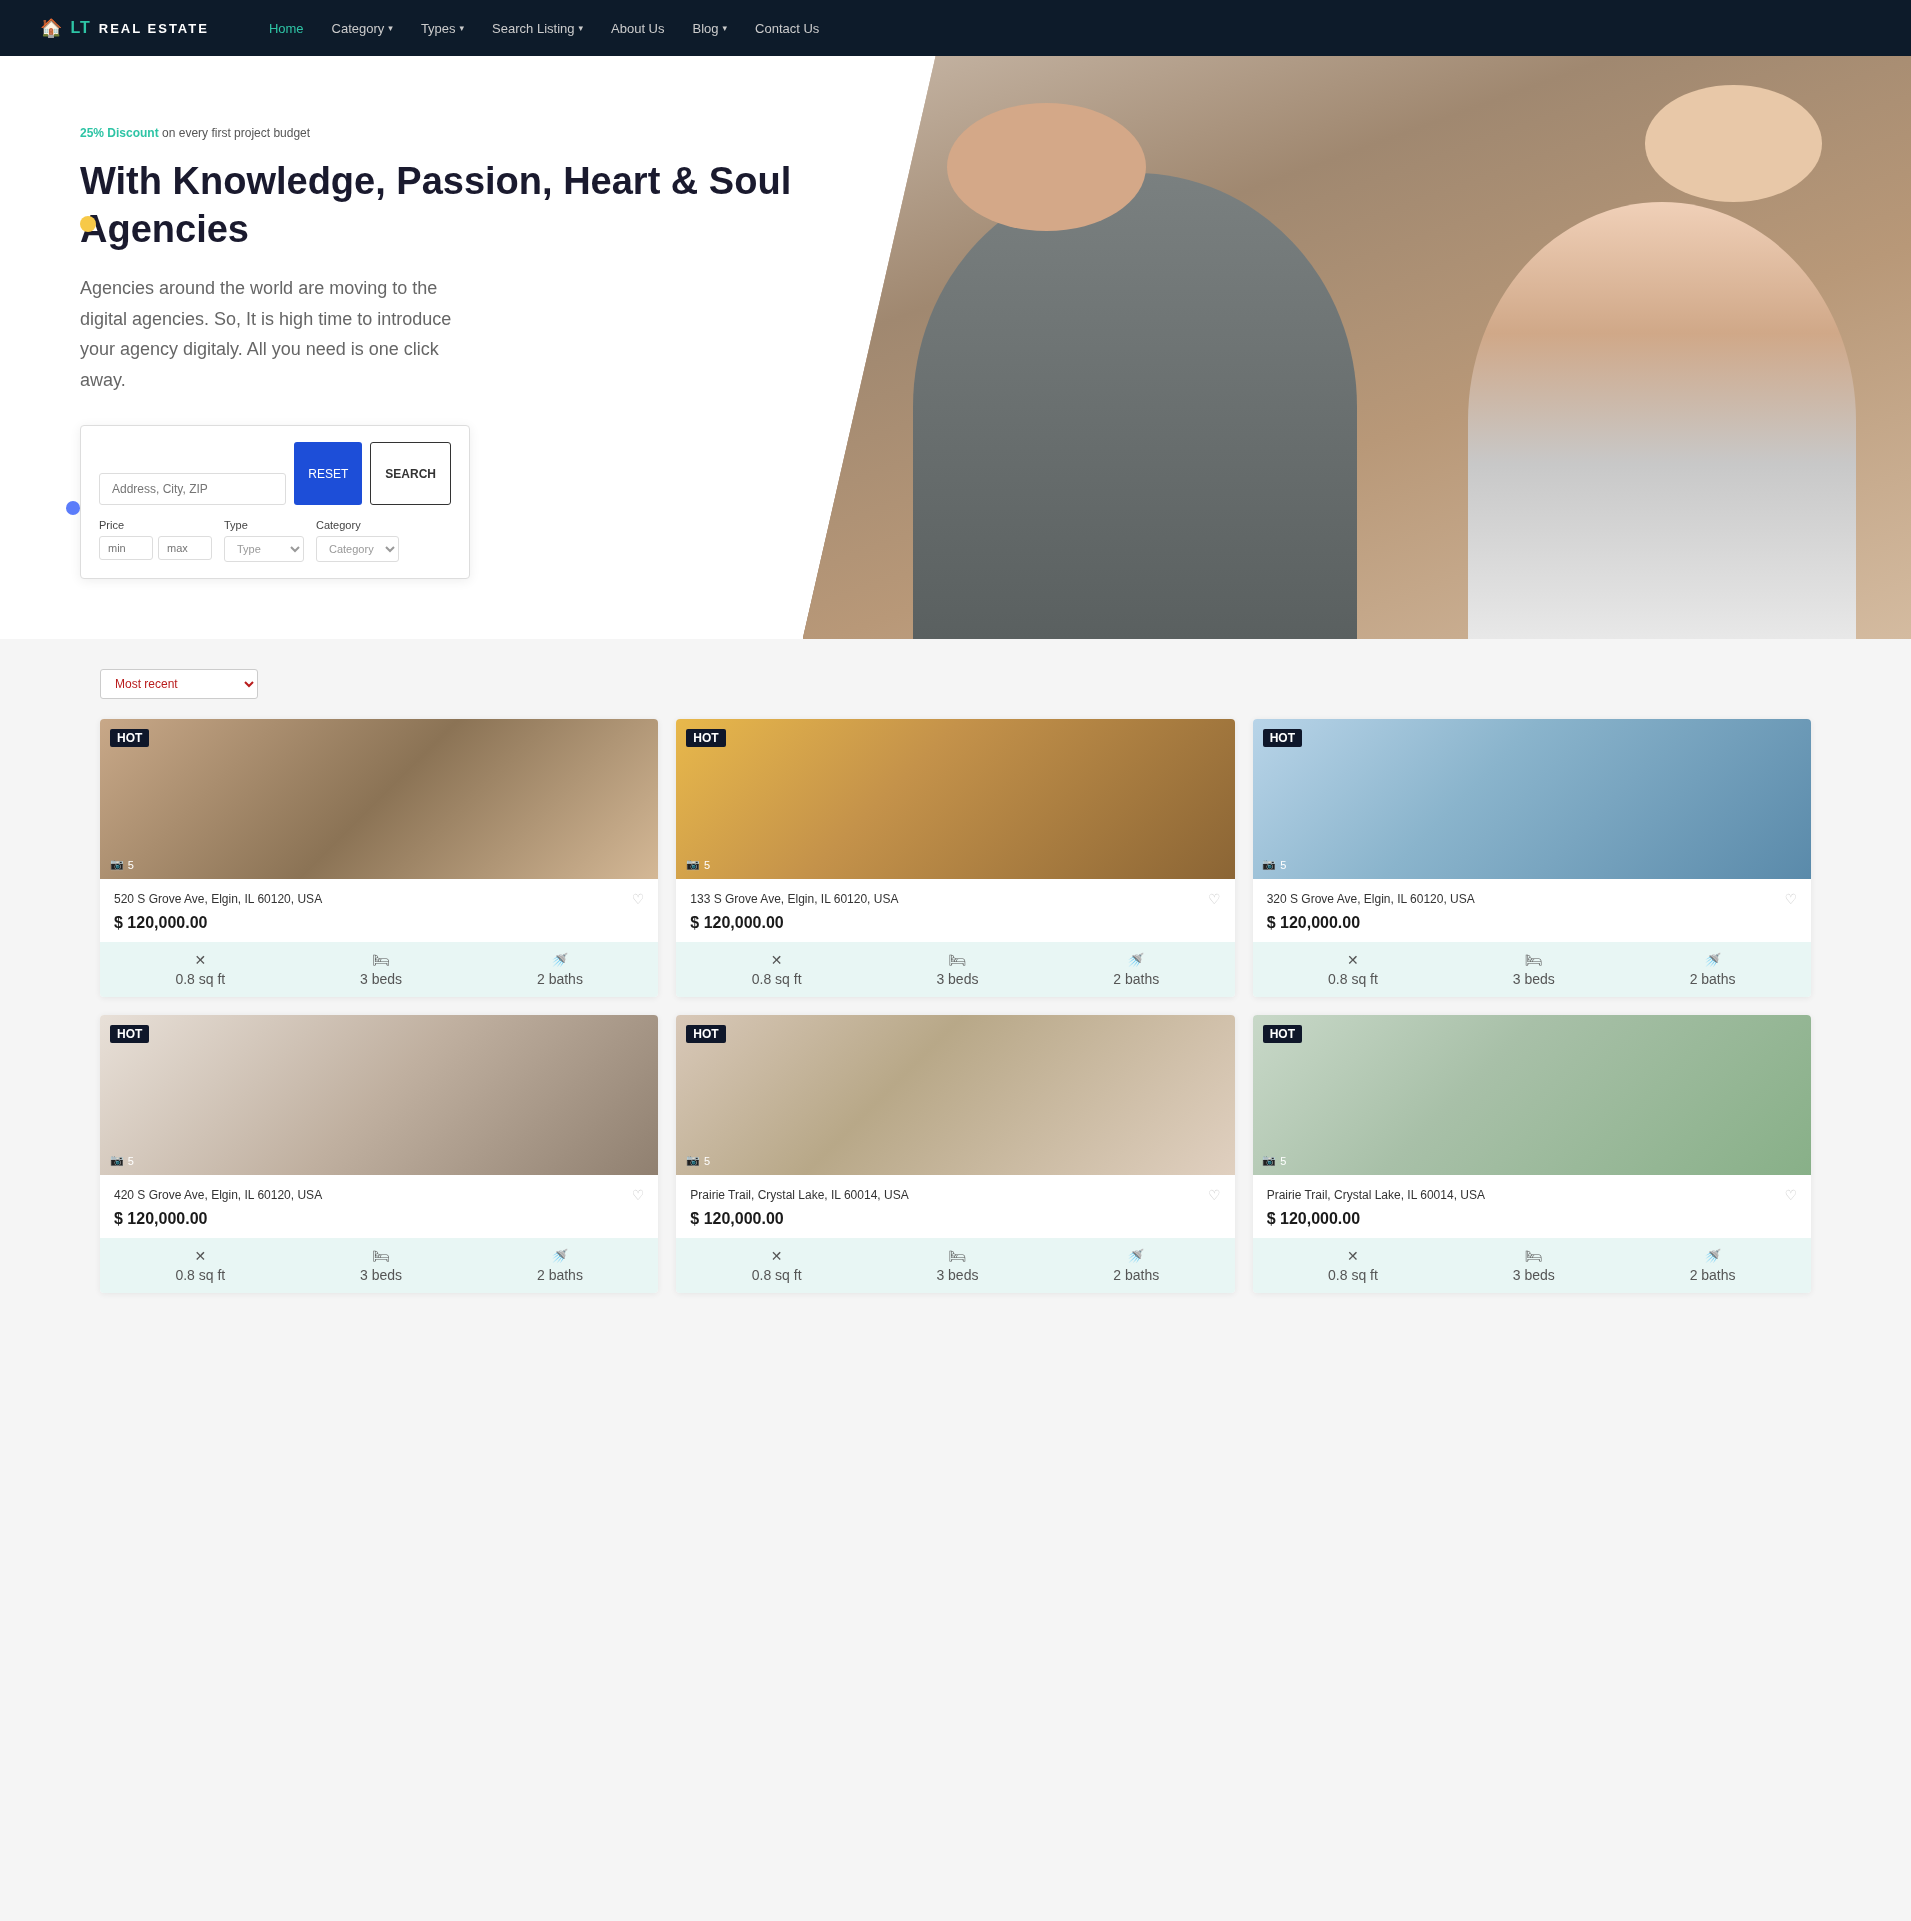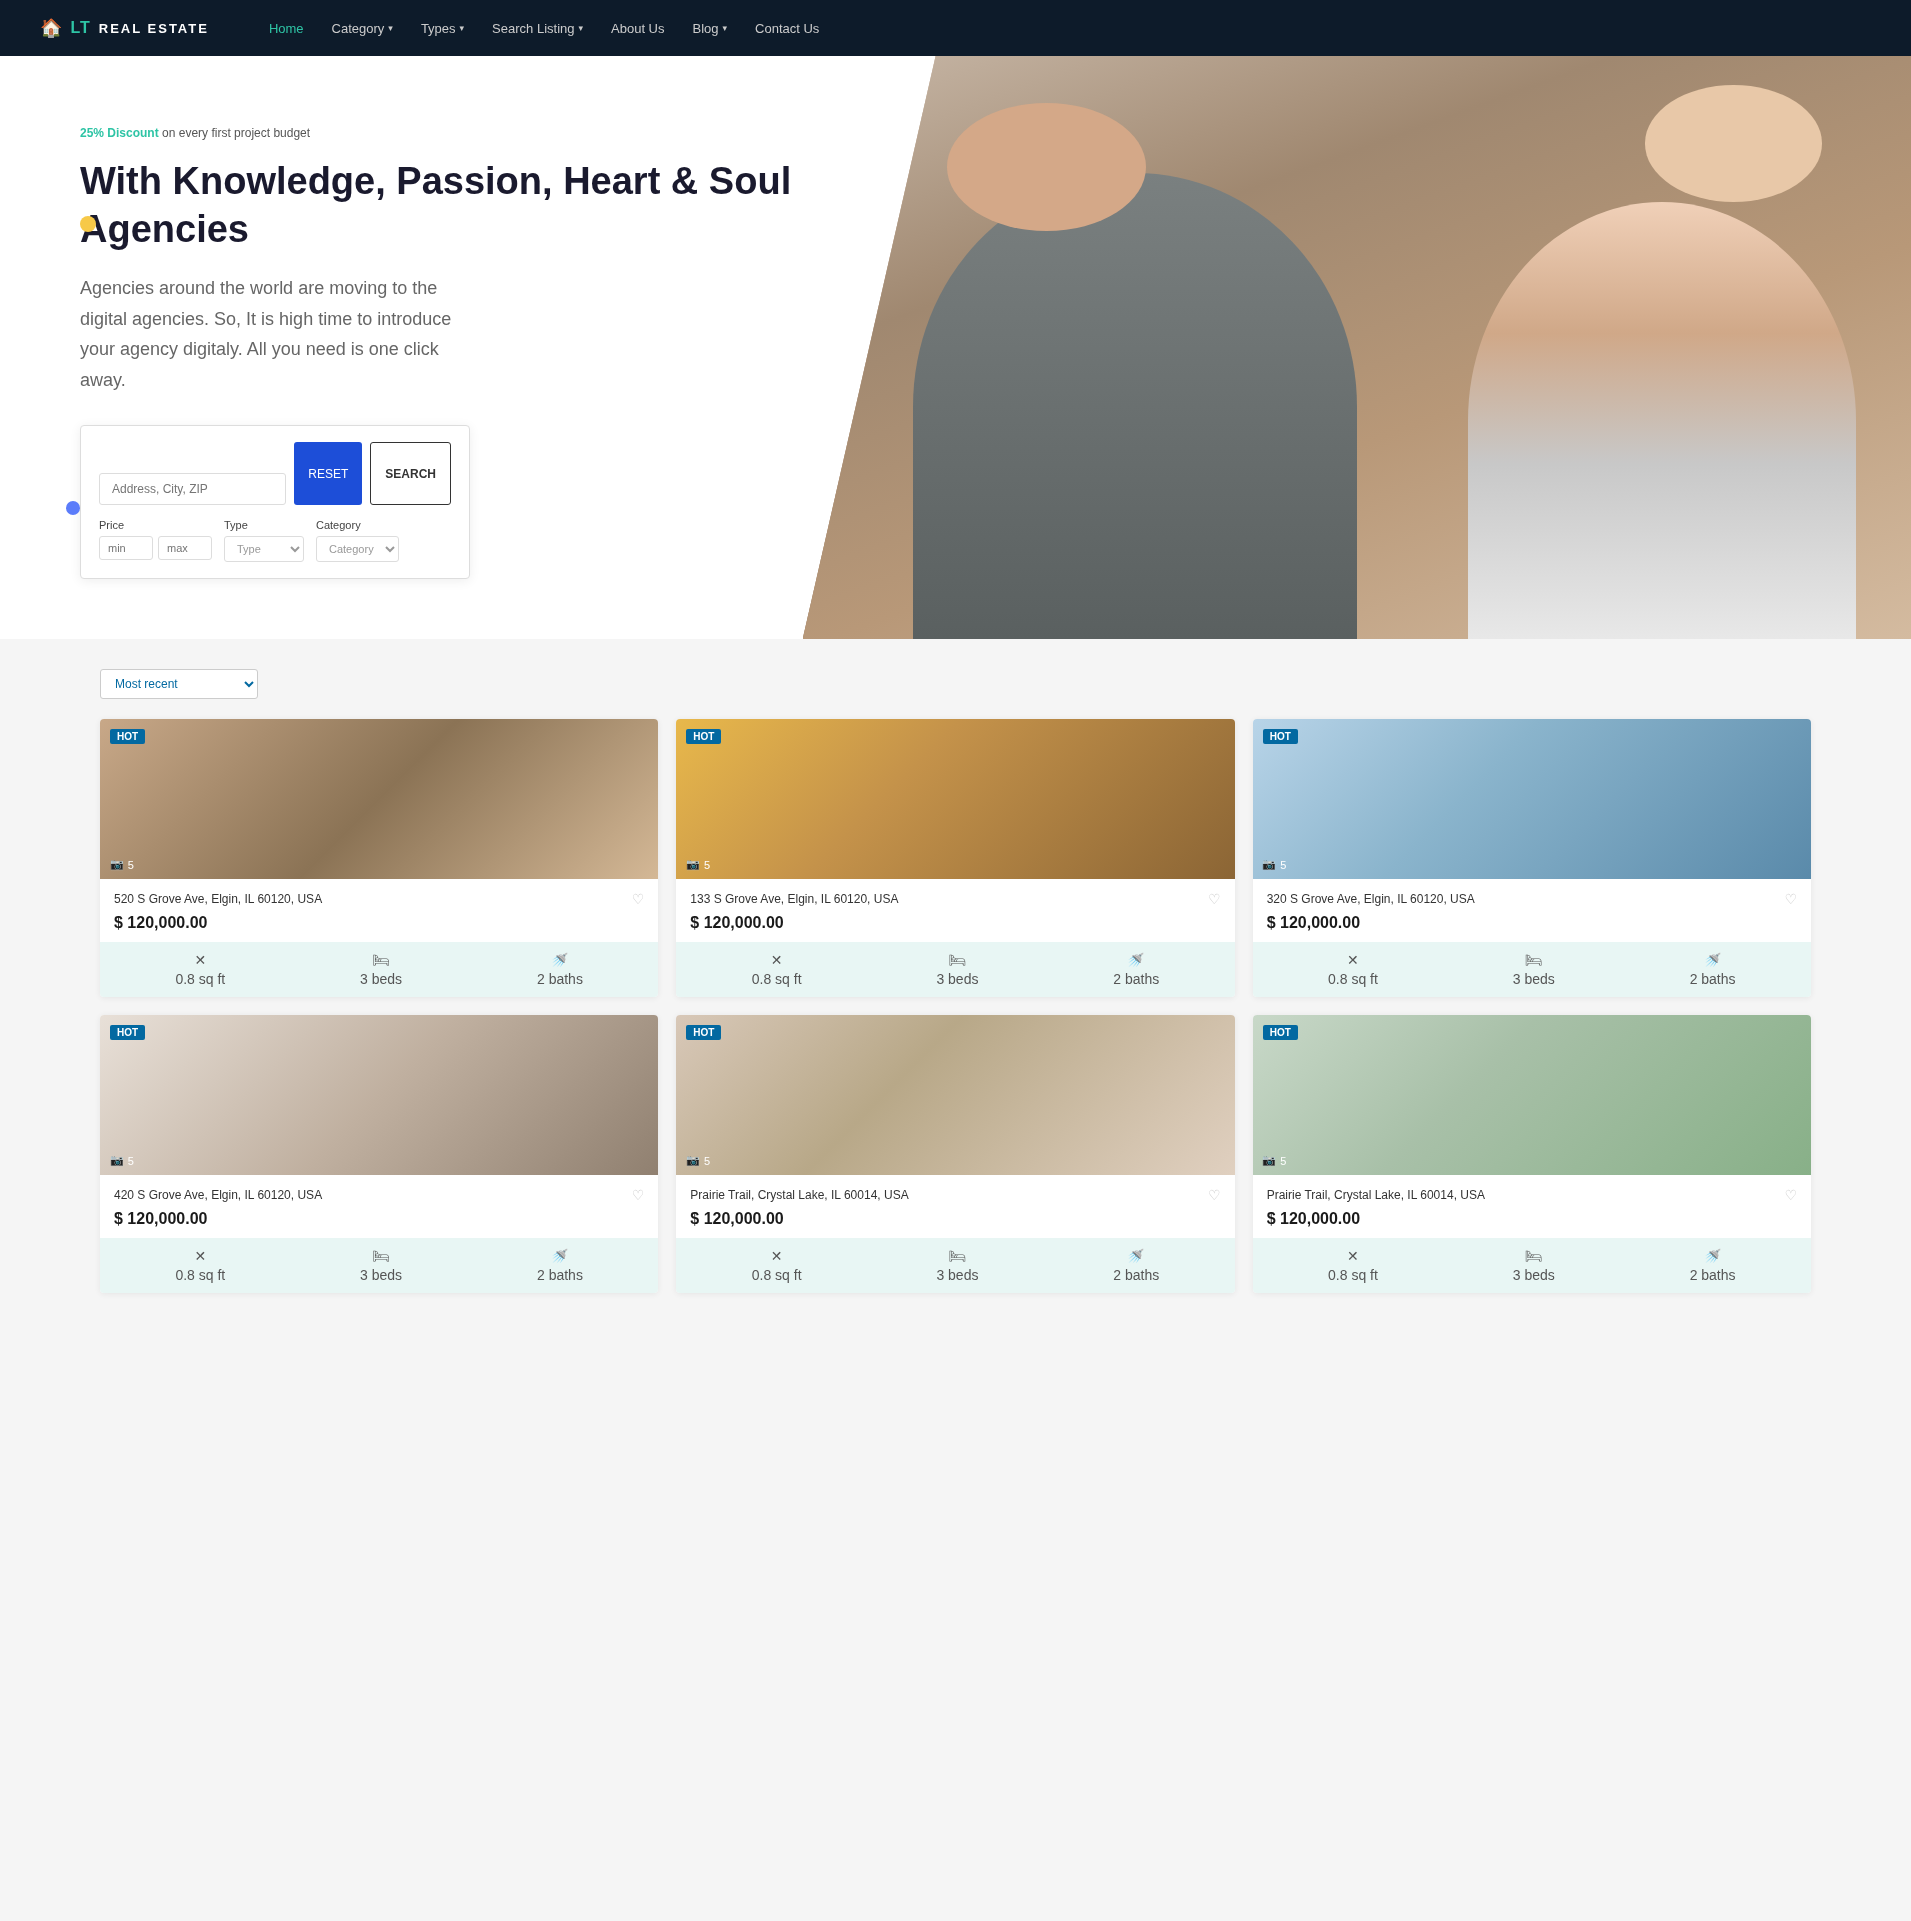"Most recent" .sort-select { color: #0369a1 -> #b91c1c }
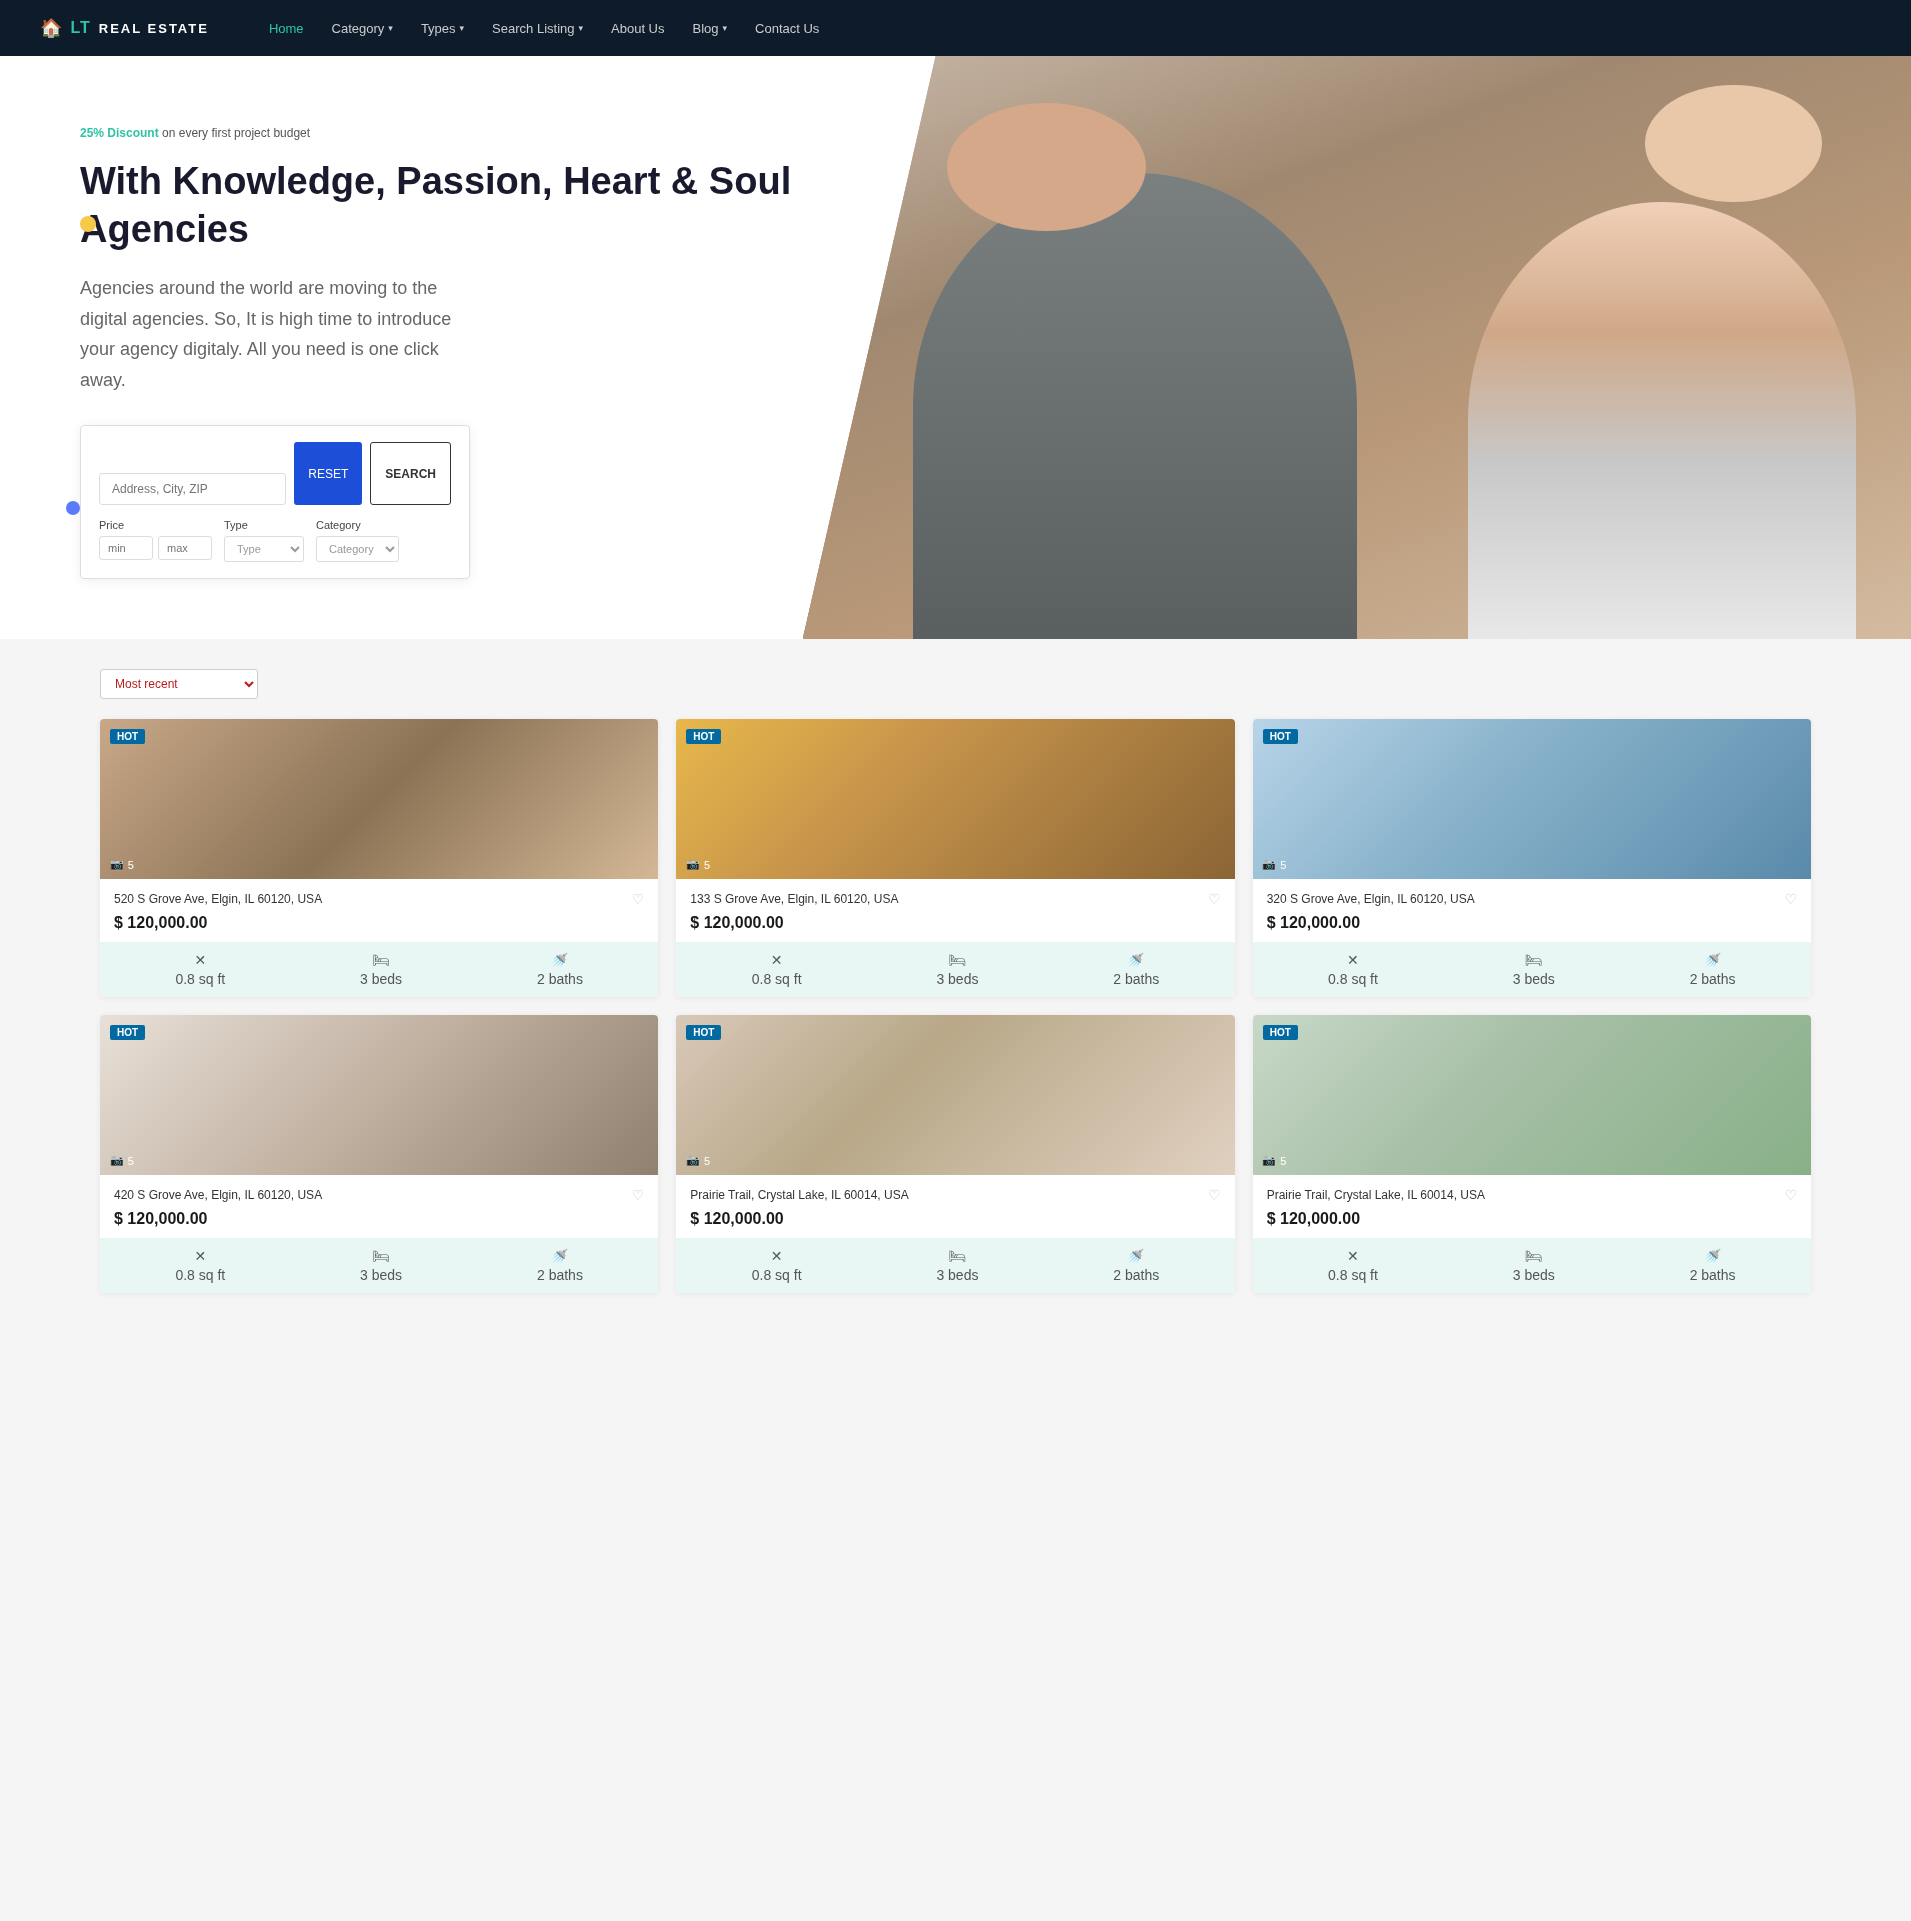"HOT" .hot-badge { background: #0369a1 -> #0f172a; font-size: 10px -> 12px }
